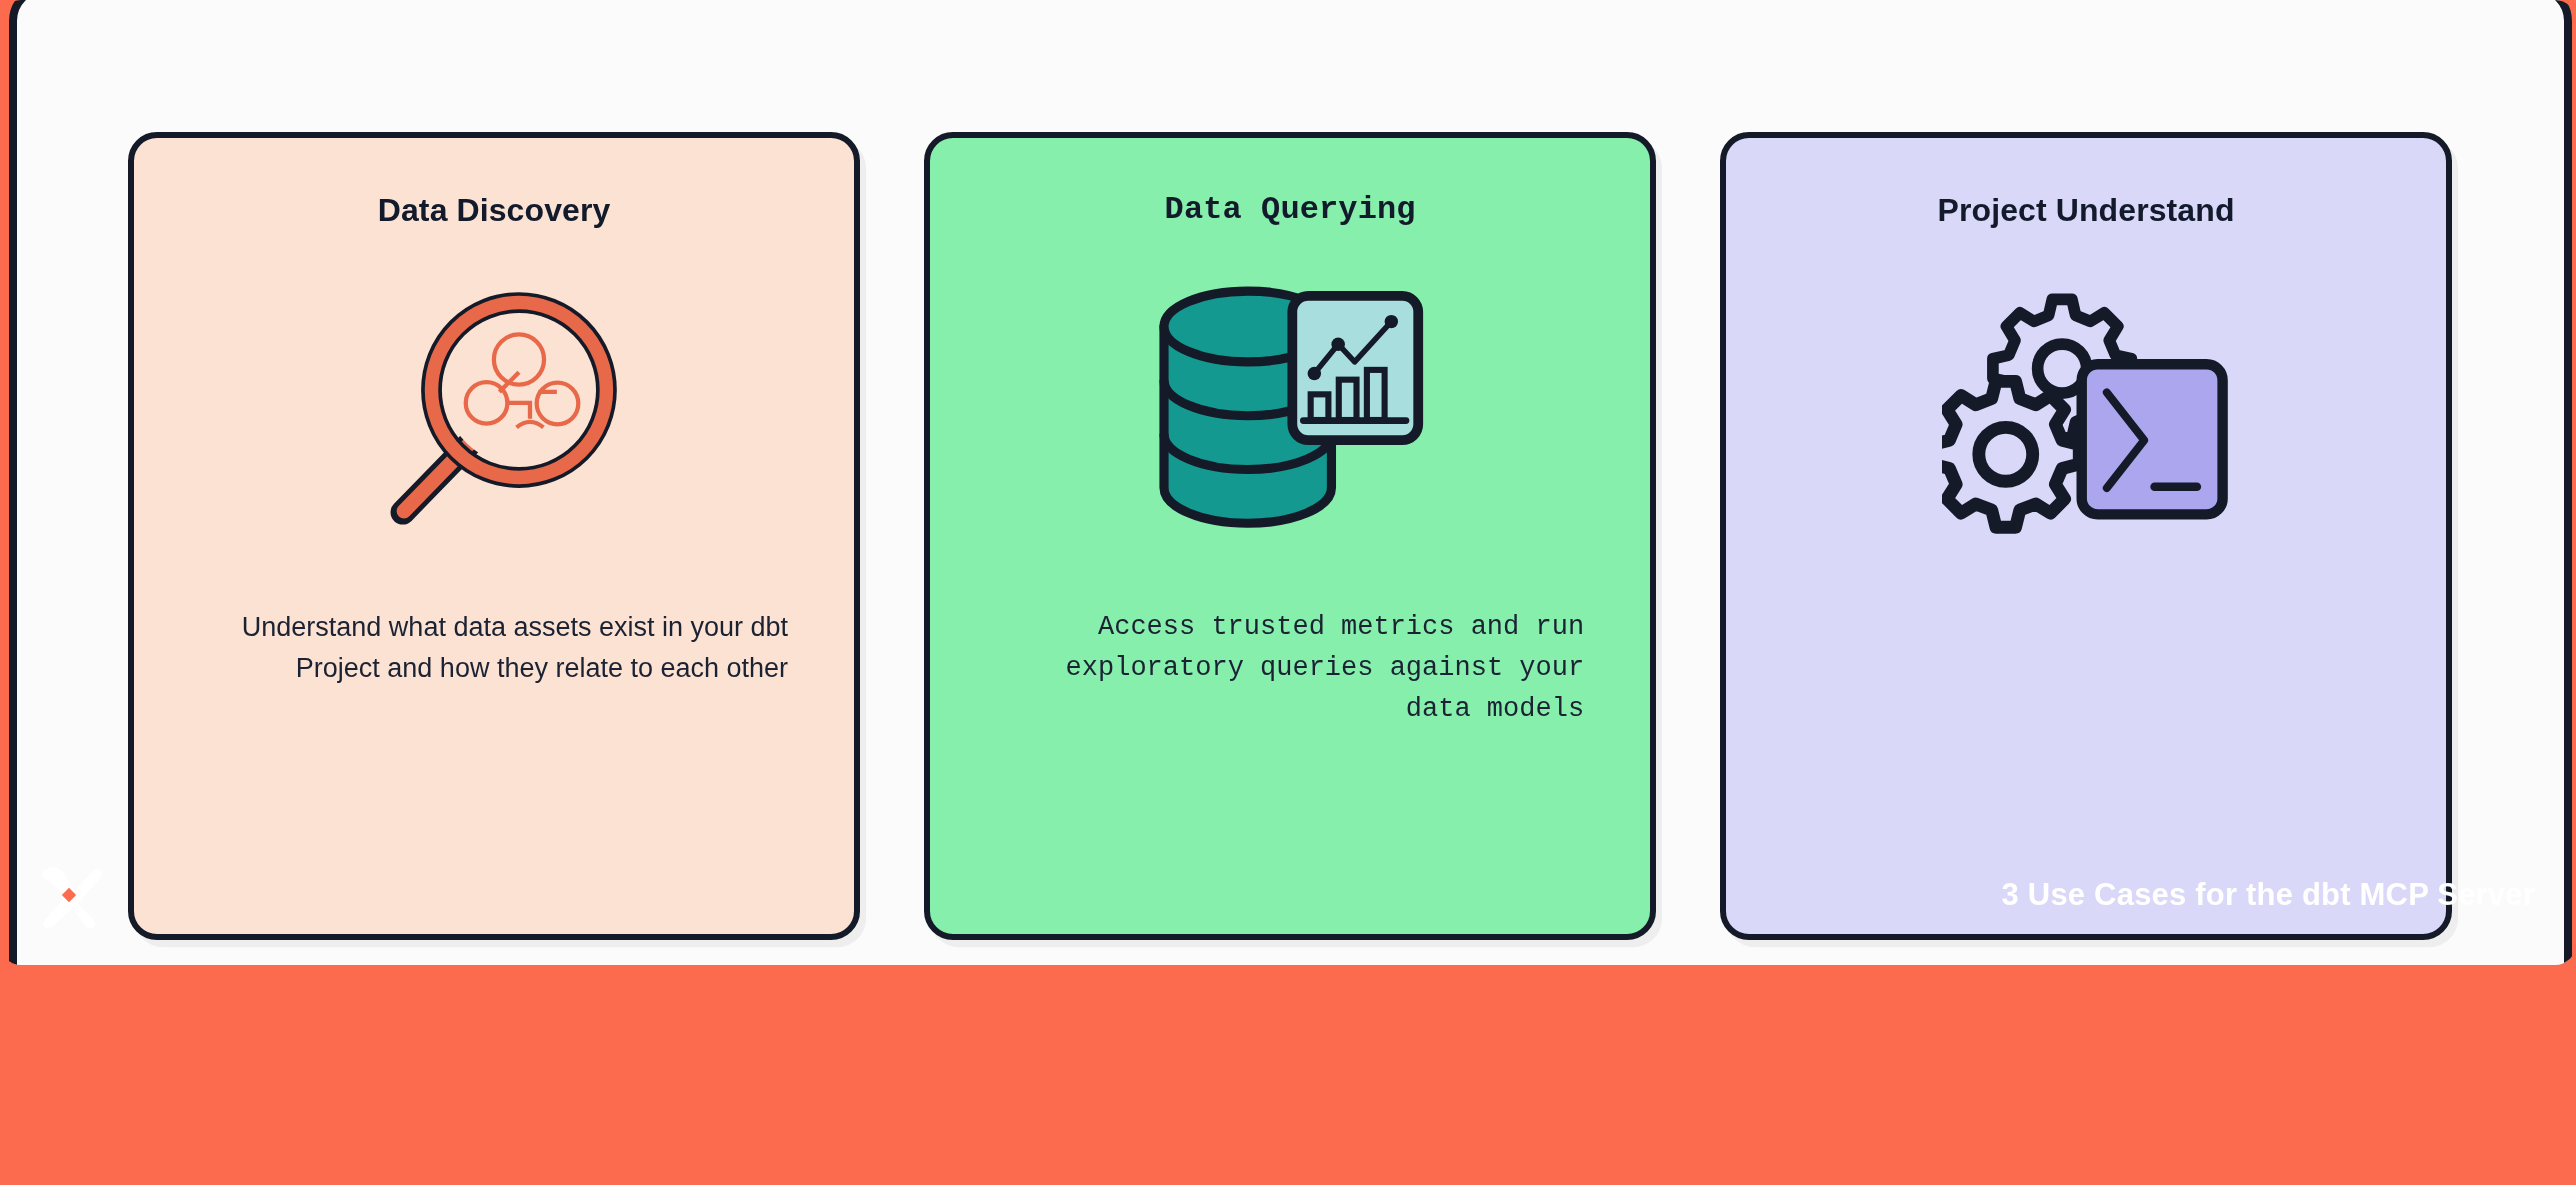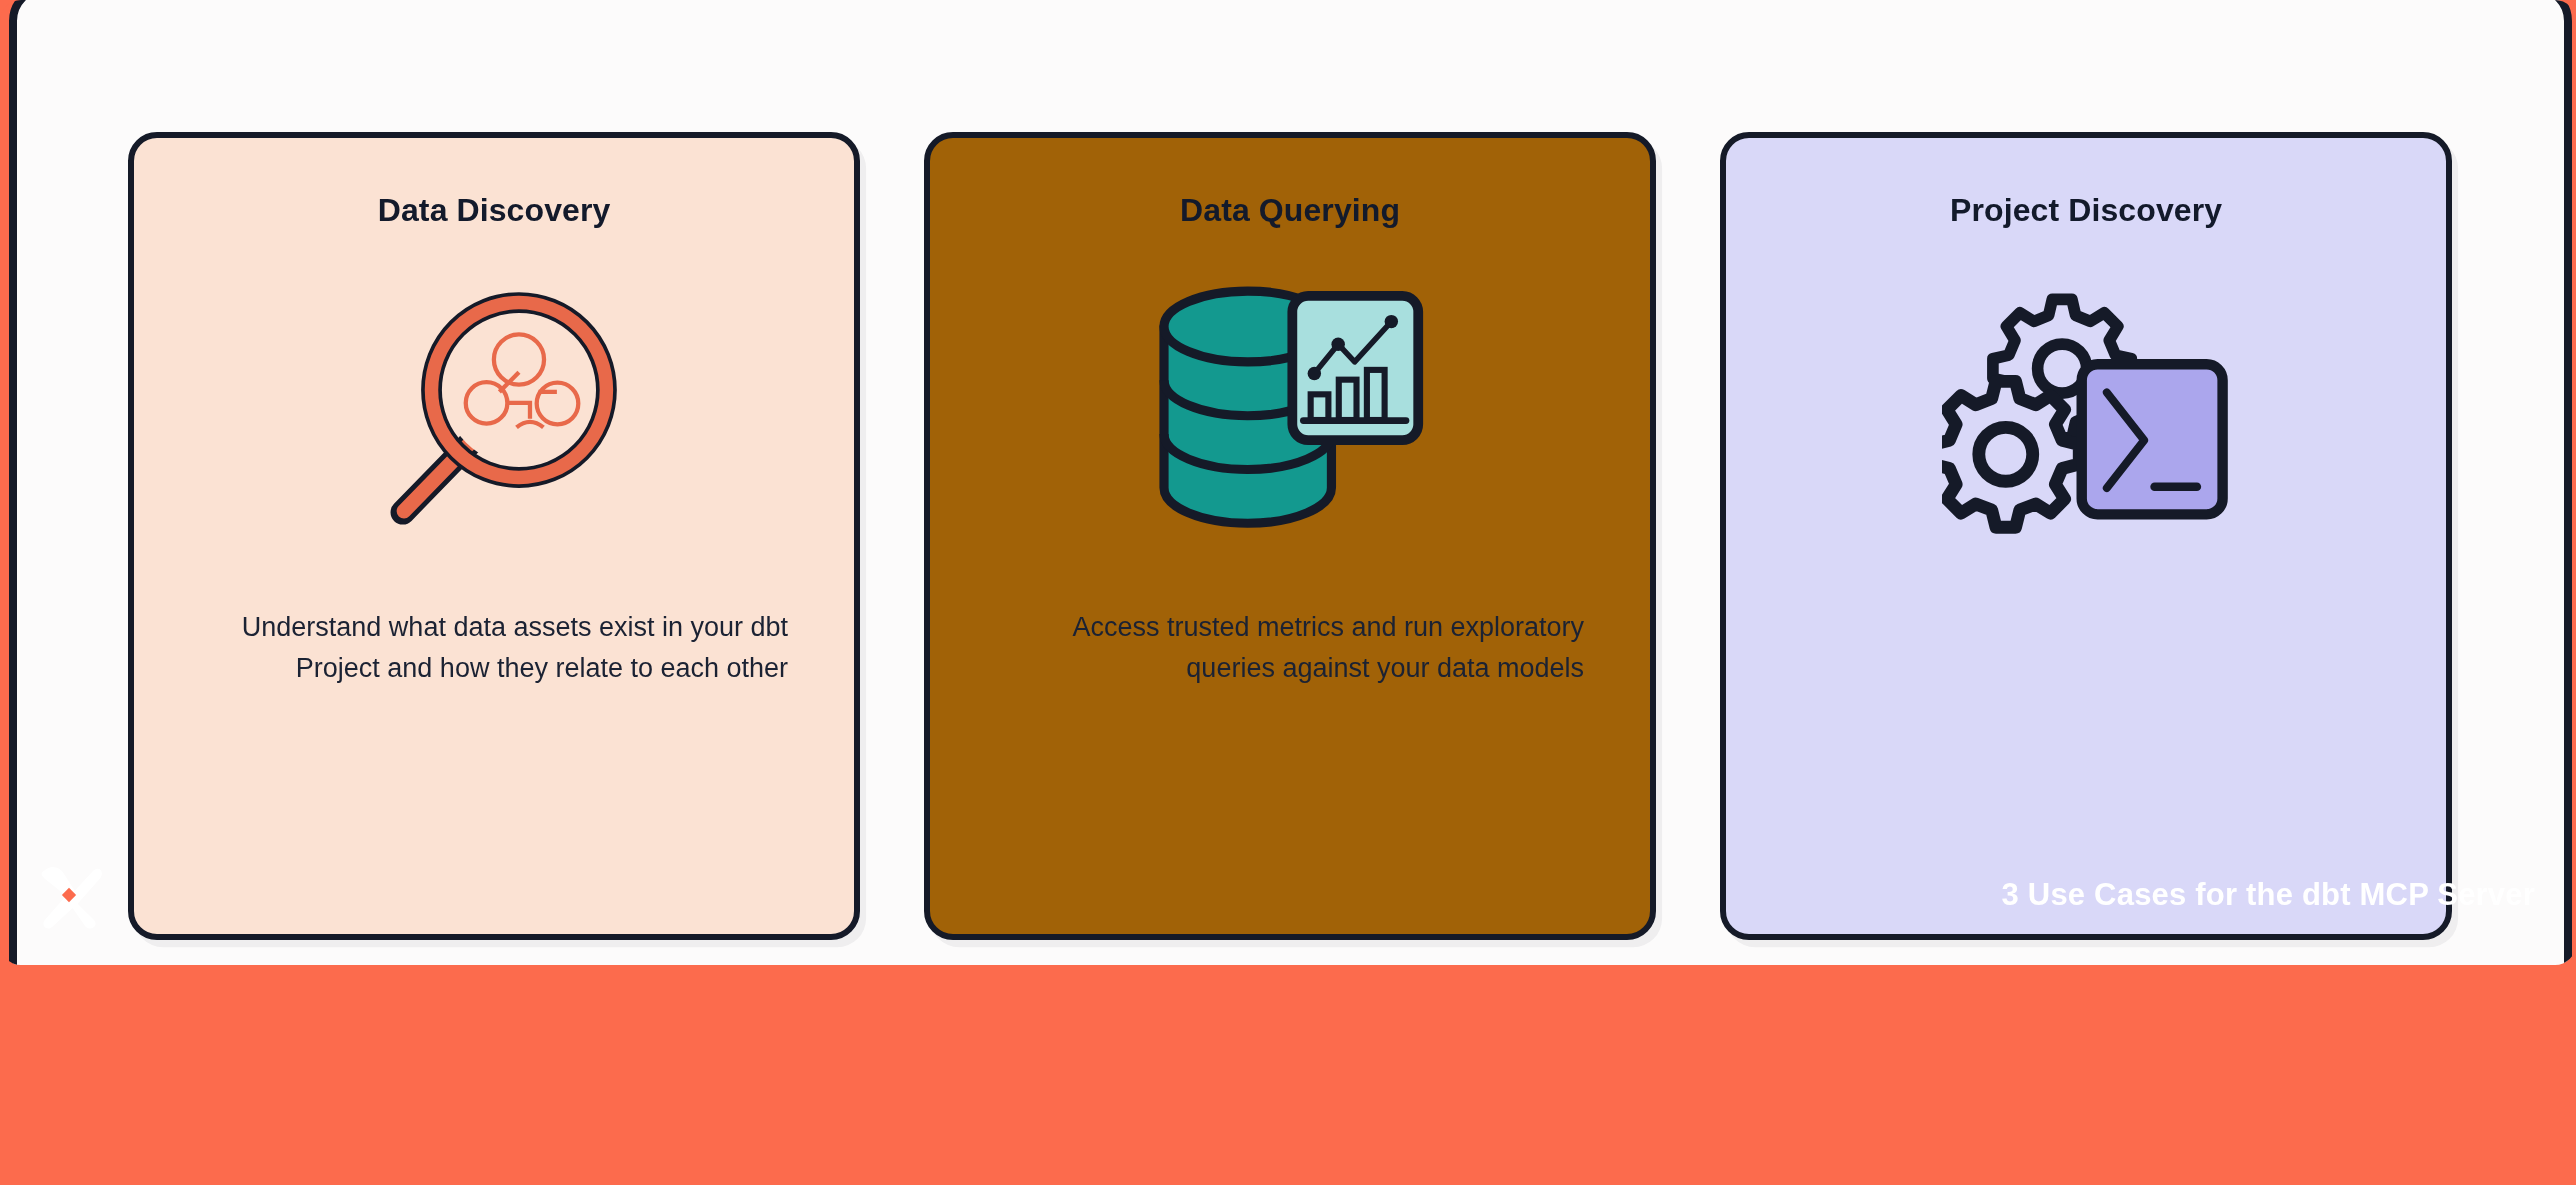"Data Querying" .card--mint { background: #a16207 -> #86efac; font-family: none -> Liberation Mono, monospace }
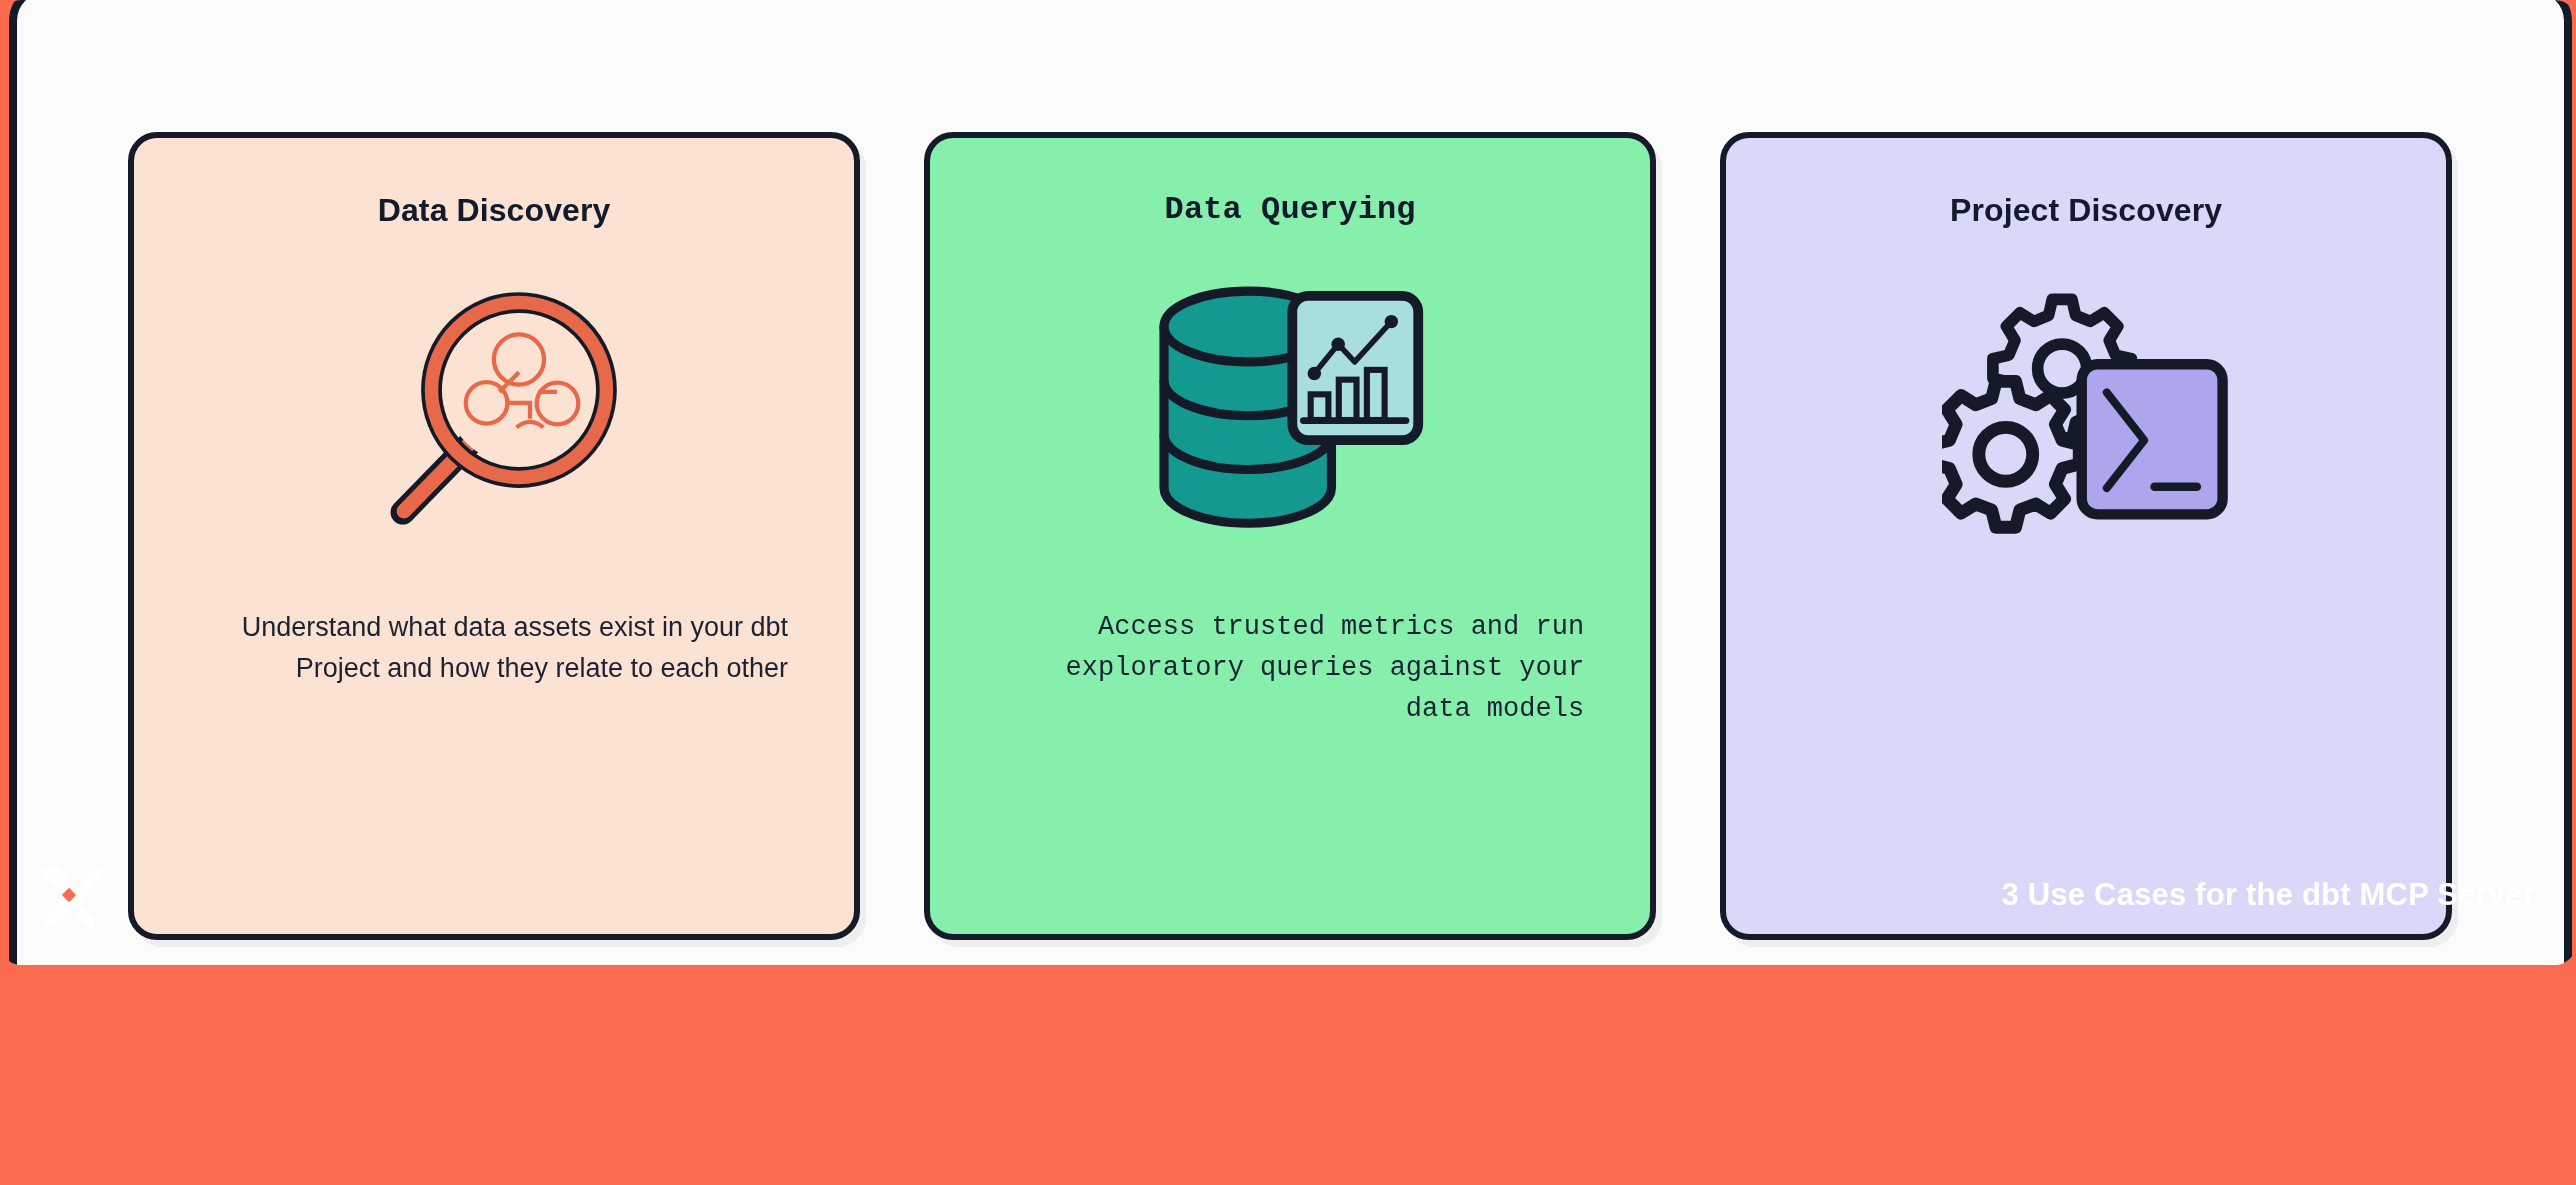"Project Discovery" div.card-title { text: Discovery -> Understand }
